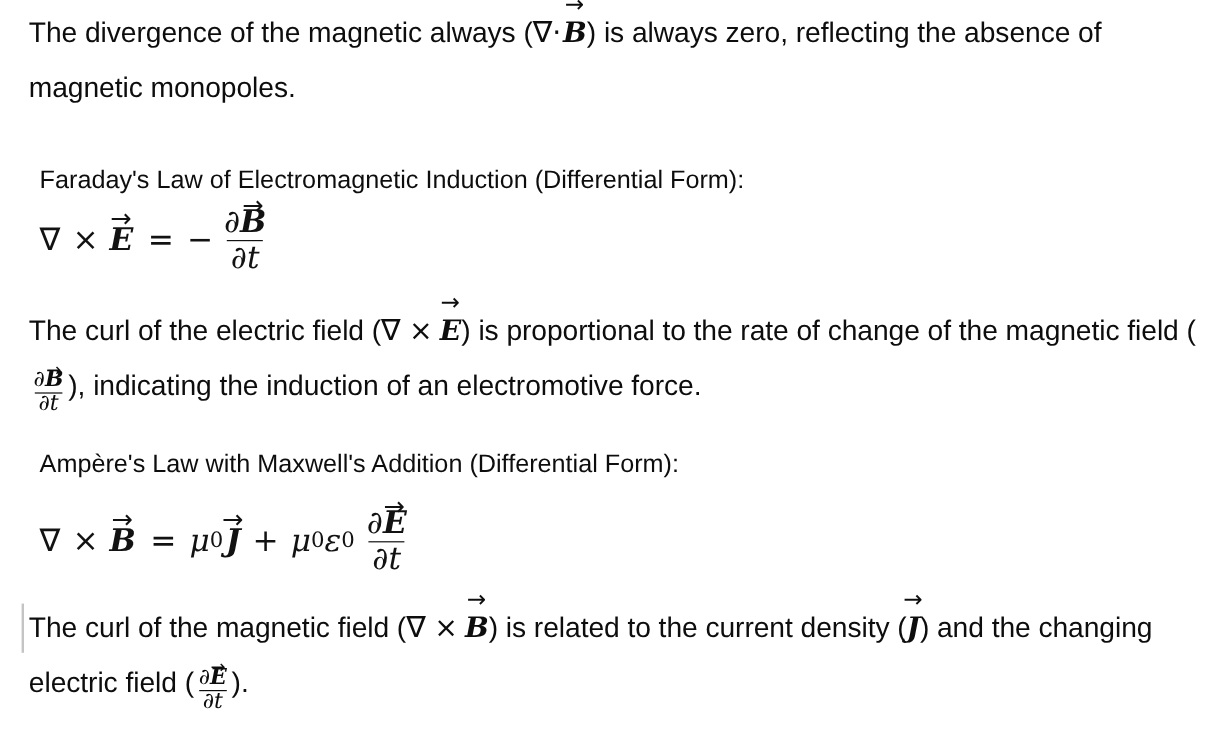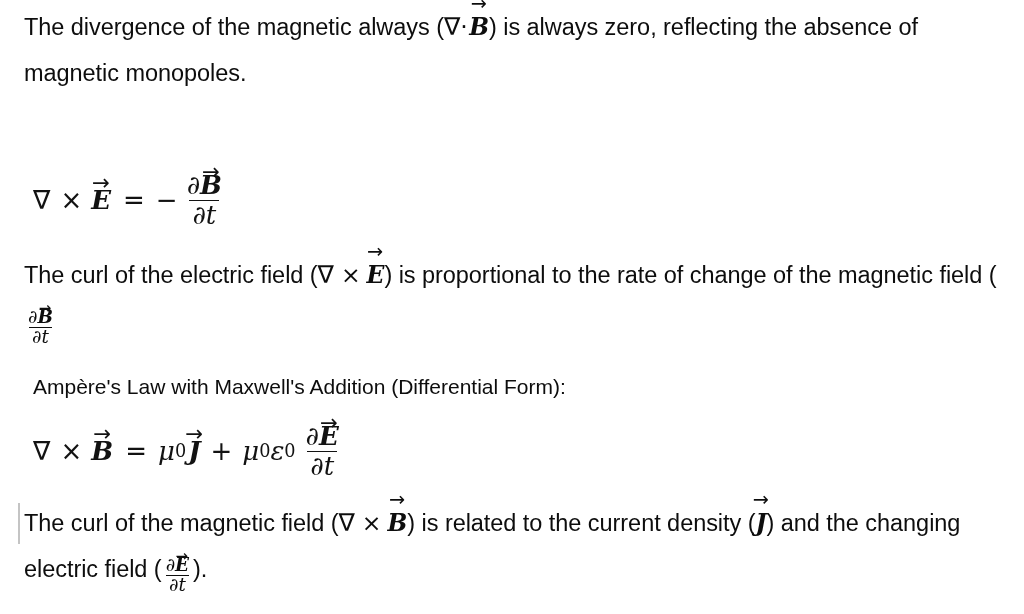"Faraday's Law of Electromagnetic" div.heading { html: none -> <div>Faraday's Law of Electromagnetic Induction (Differential Form):</div> }
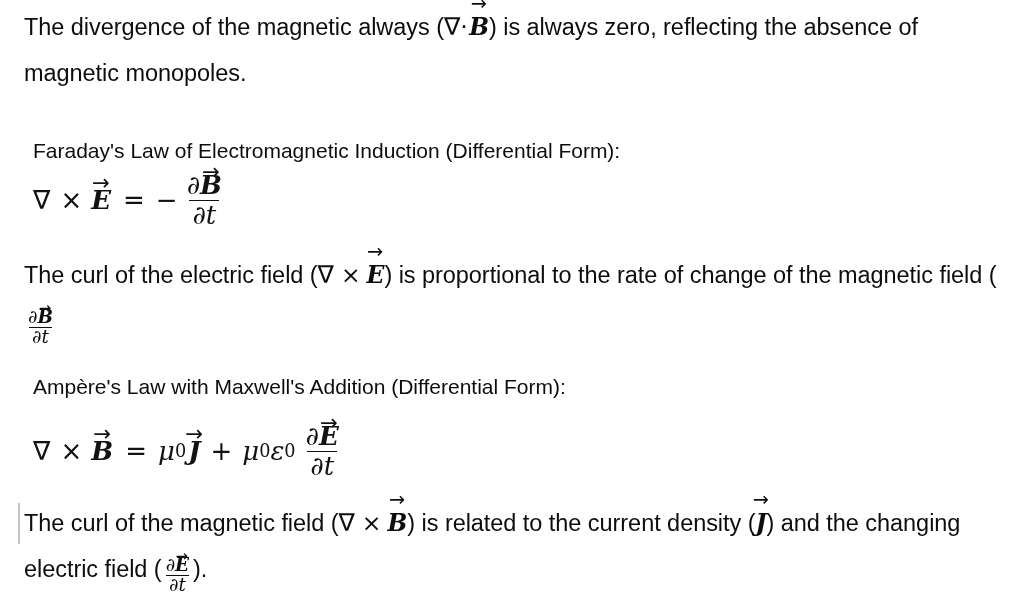"), indicating the induction of" span { html: none -> <span>), indicating the induction of an electromotive force.</span> }
